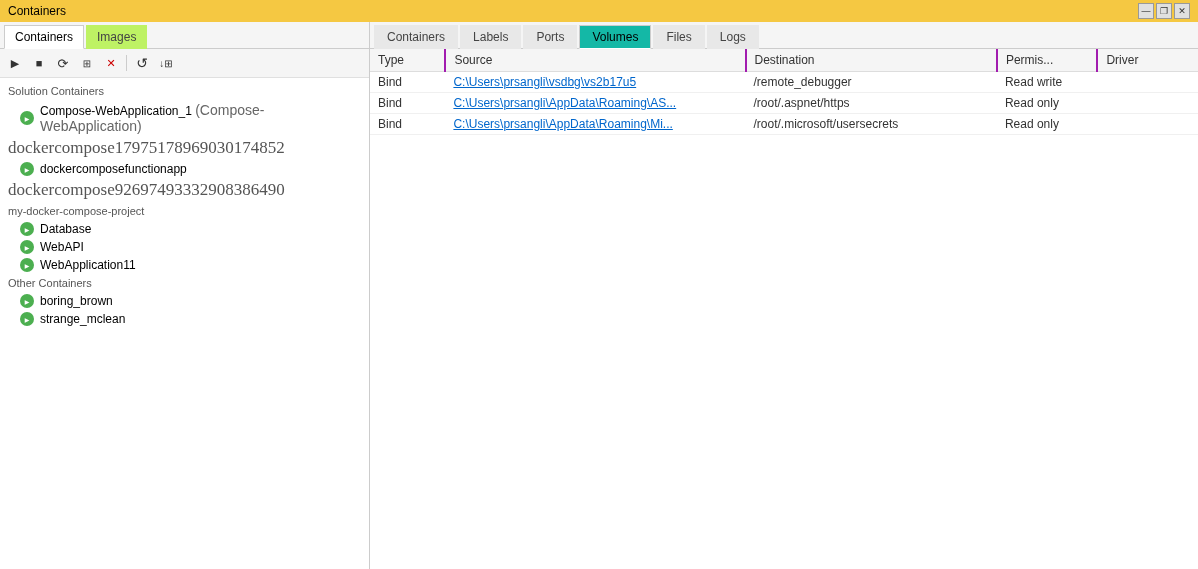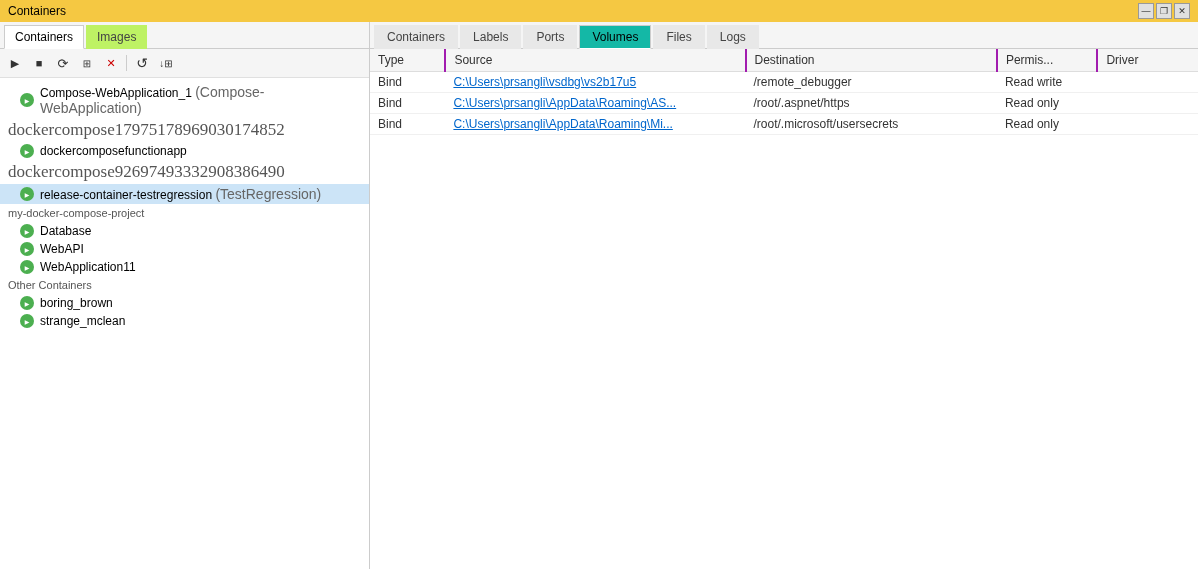"Solution Containers" div.tree-group-label { html: none -> <div>Solution Containers</div> }
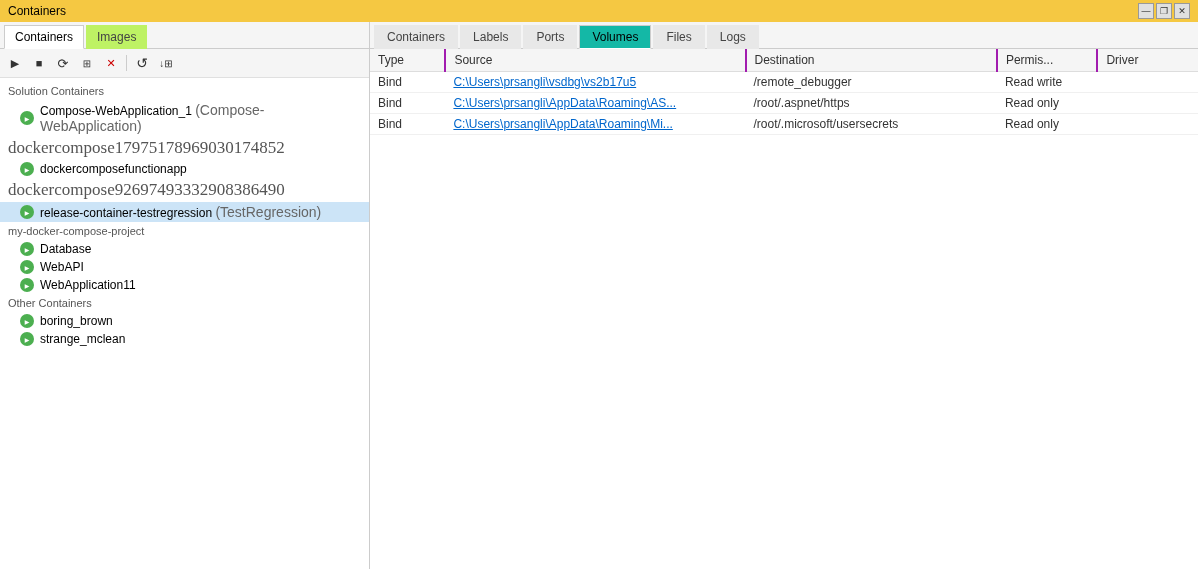"release-container-testregression" div.tree-item { html: <div> <div></div> <span>release-container-testregression <span>(TestRegression)</span></span> </div> -> none }
